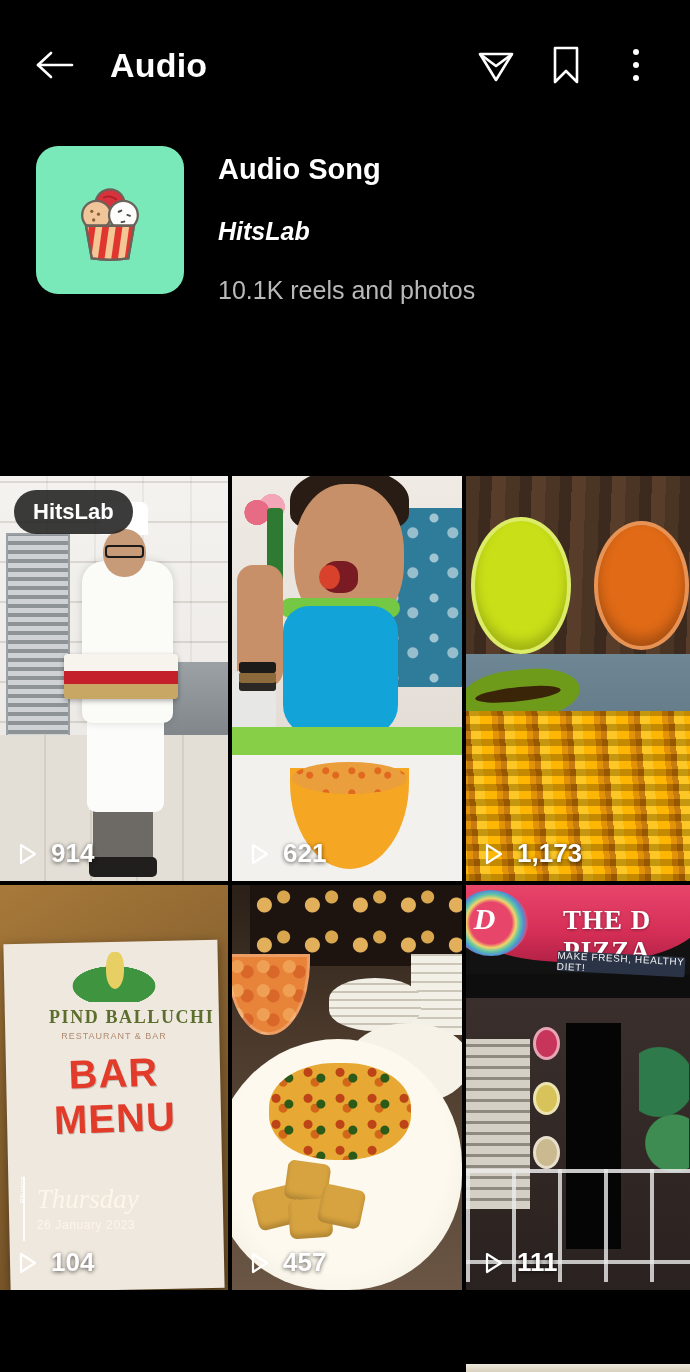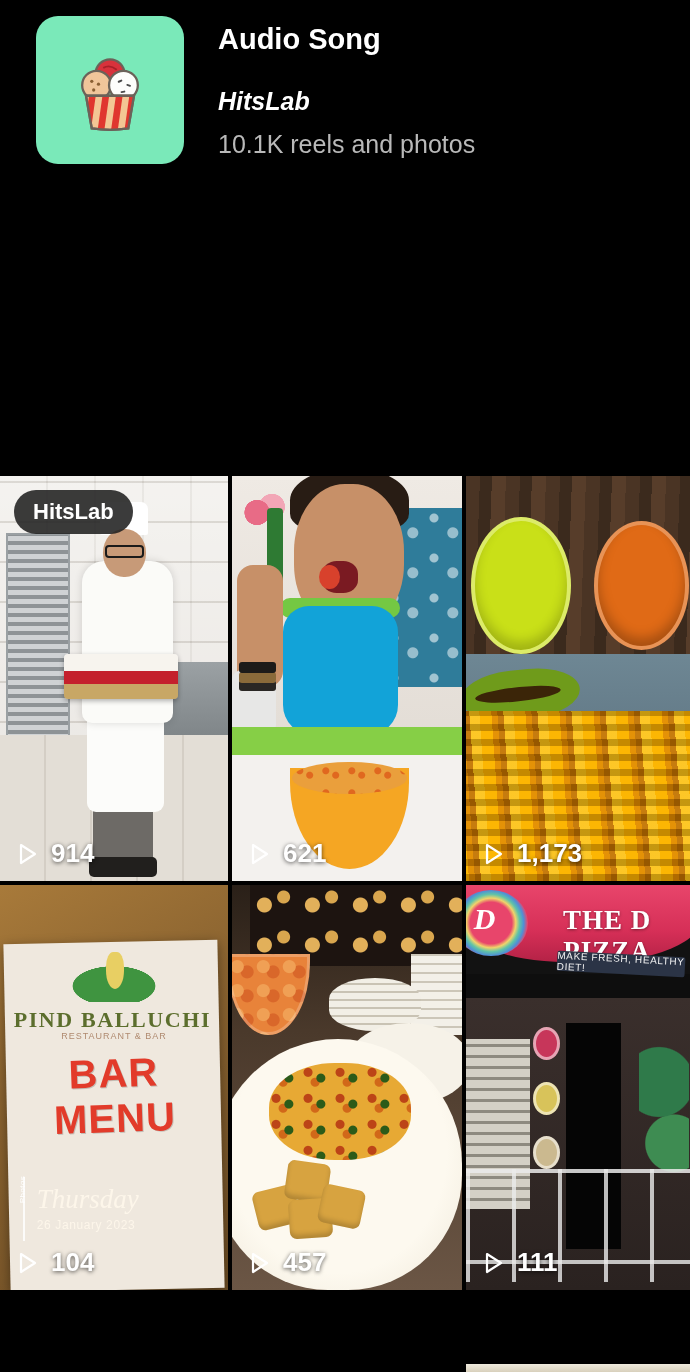"Audio" div.header { html: none -> <div> <div> <svg> <path></path> <path></path> </svg> </div> <div>Audio</div> <div></div> <div> <svg> <path></path> <path></path> </svg> </div> <div> <svg> <path></path> </svg> </div> <div> <span> <i></i> <i></i> <i></i> </span> </div> </div> }
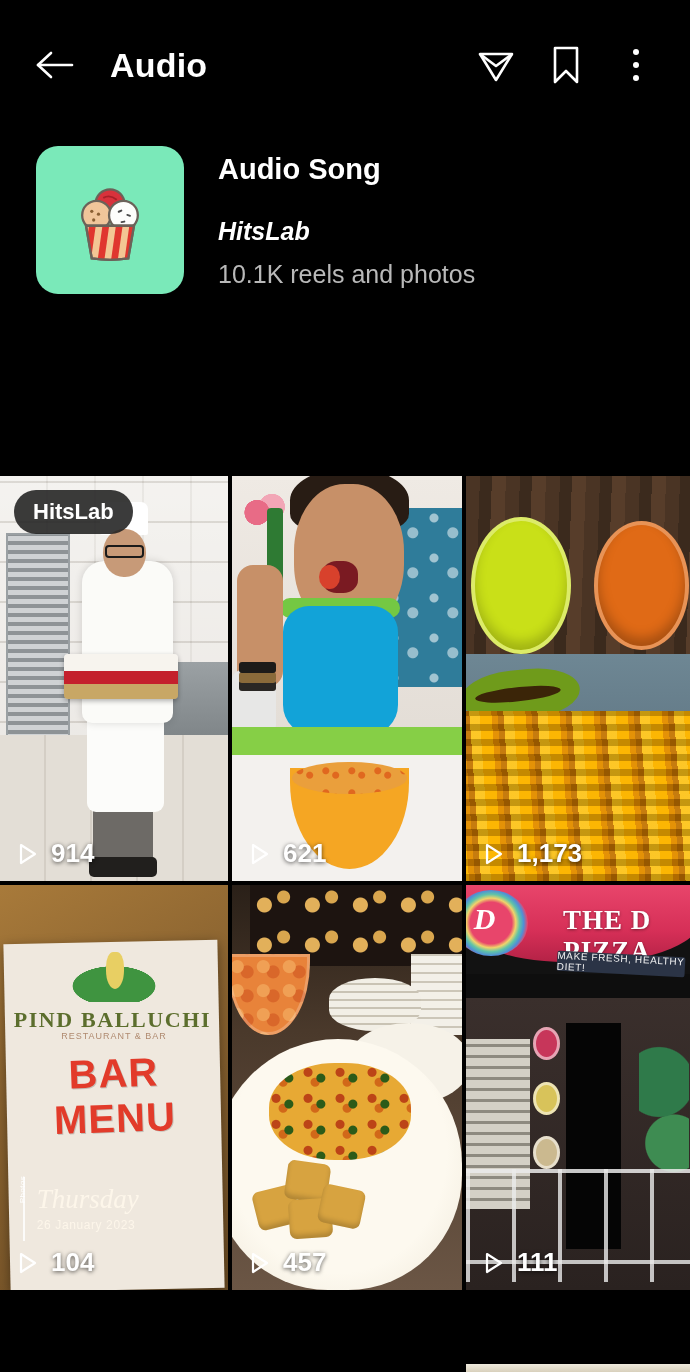"10.1K reels and photos" .usage { margin-top: 16px -> 32px }
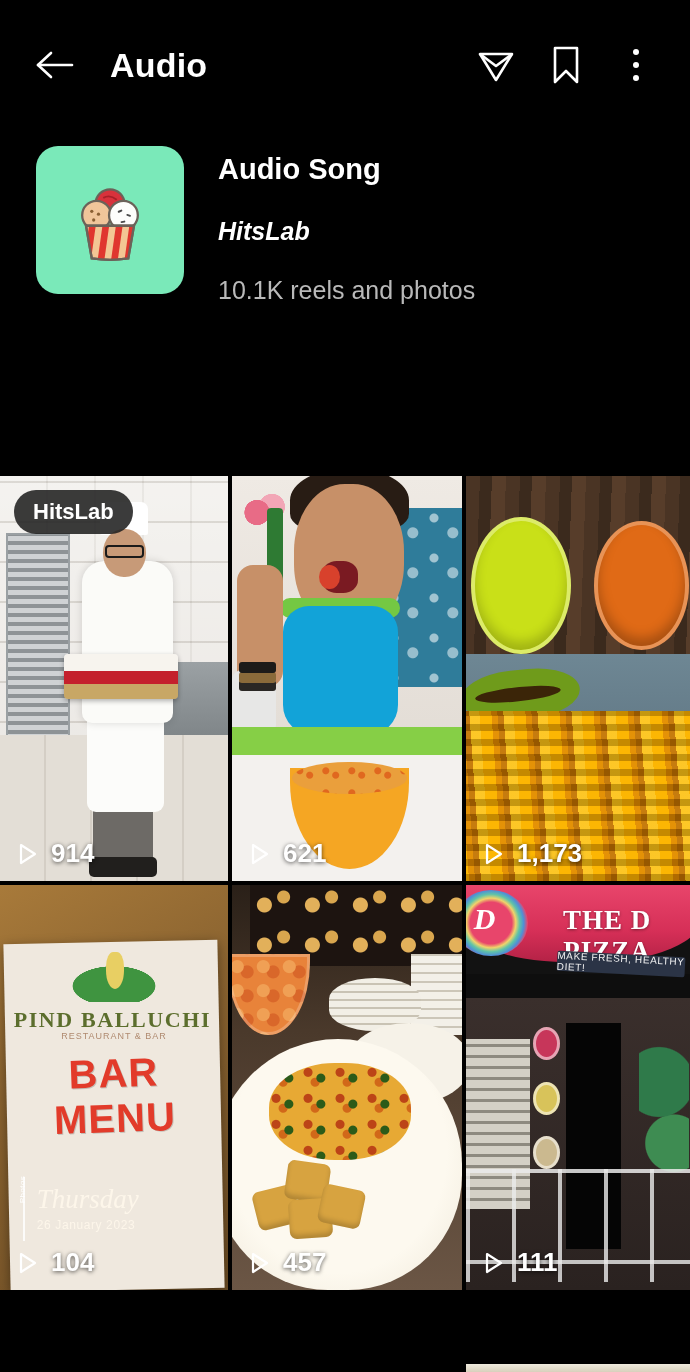"PIND BALLUCHI" .p-menu .brand { font-size: 22px -> 18px; text-align: left -> right }
